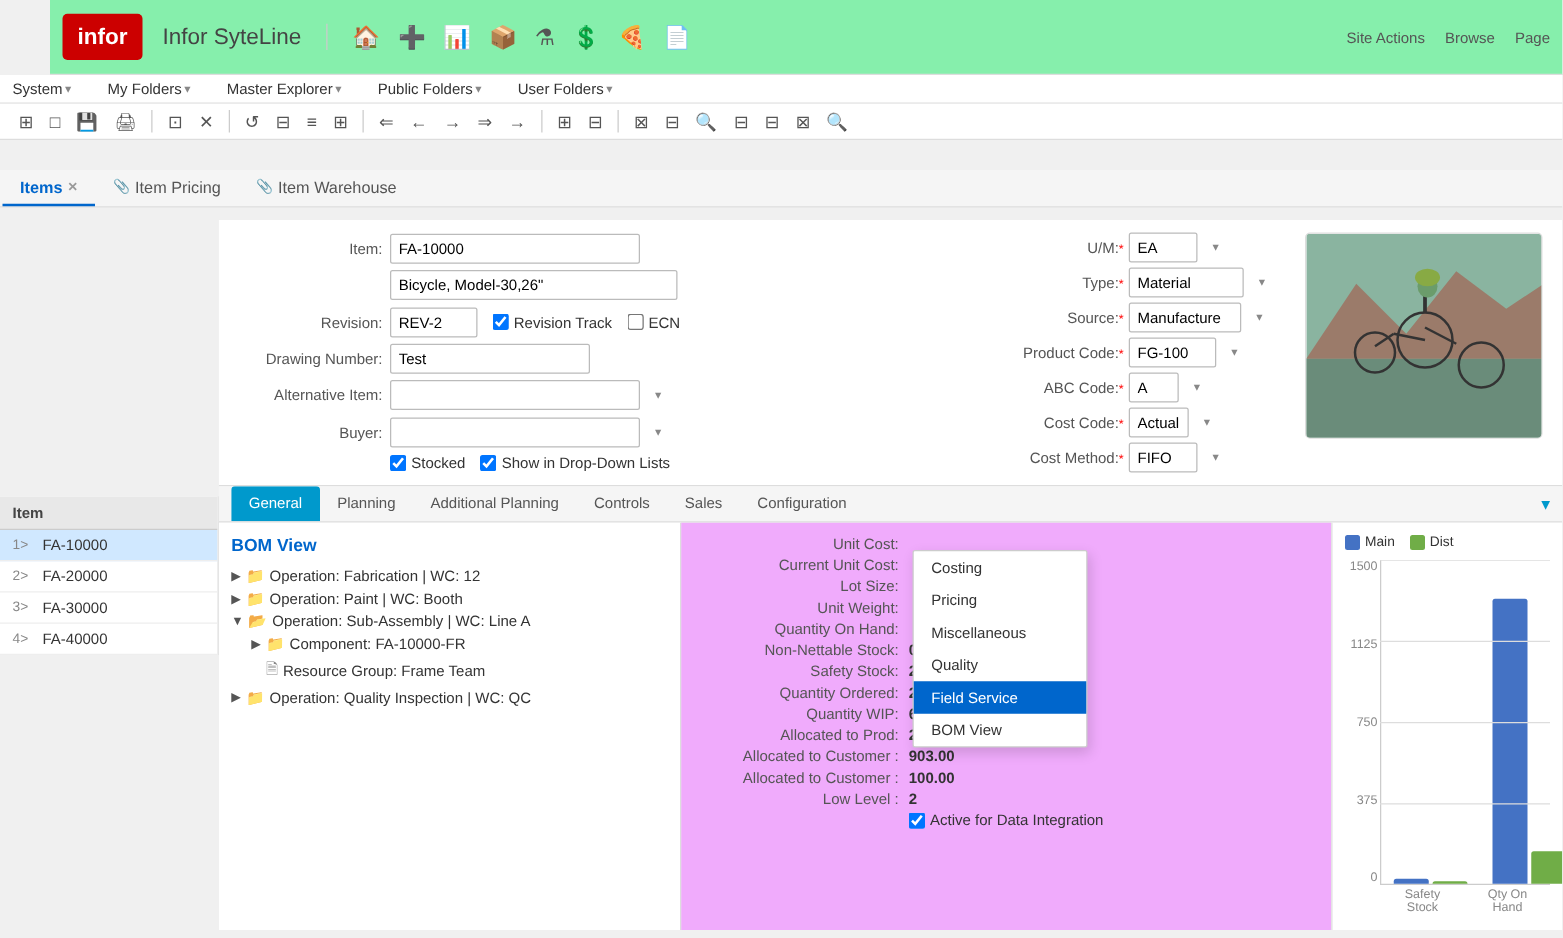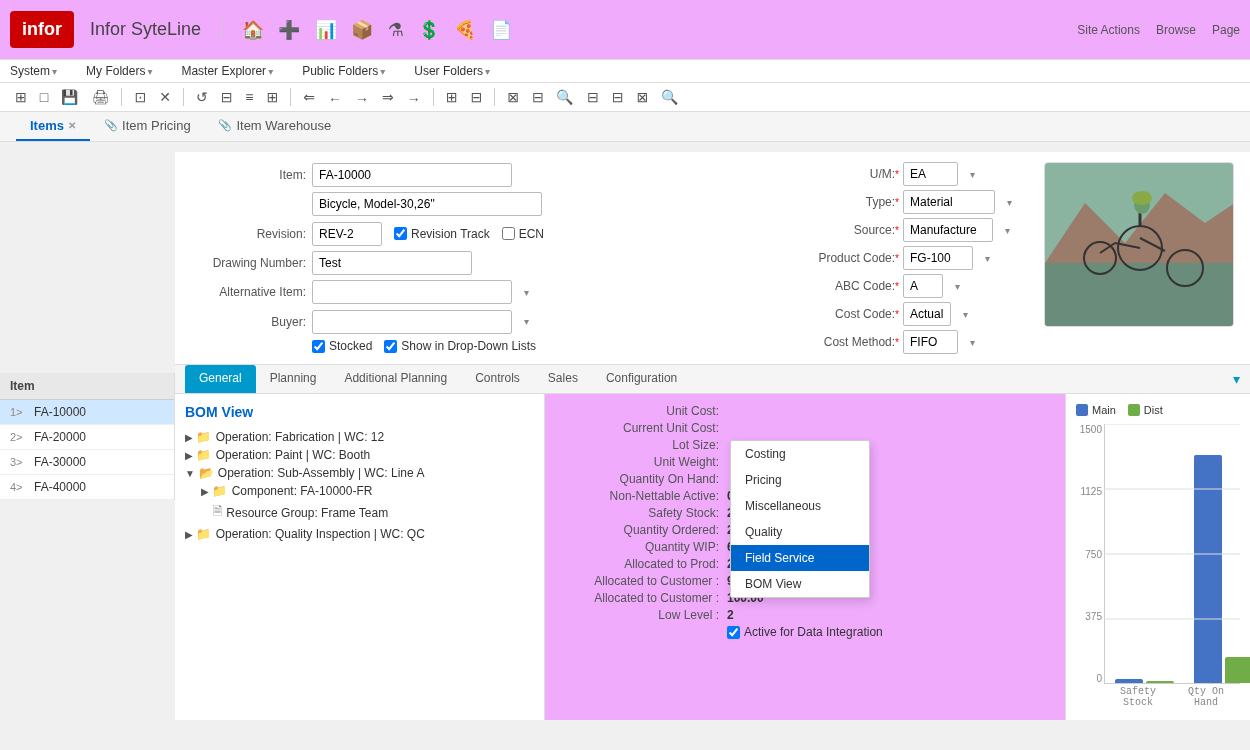"infor" .top-nav { background: #f0abfc -> #86efac; margin-left: none -> 40px }
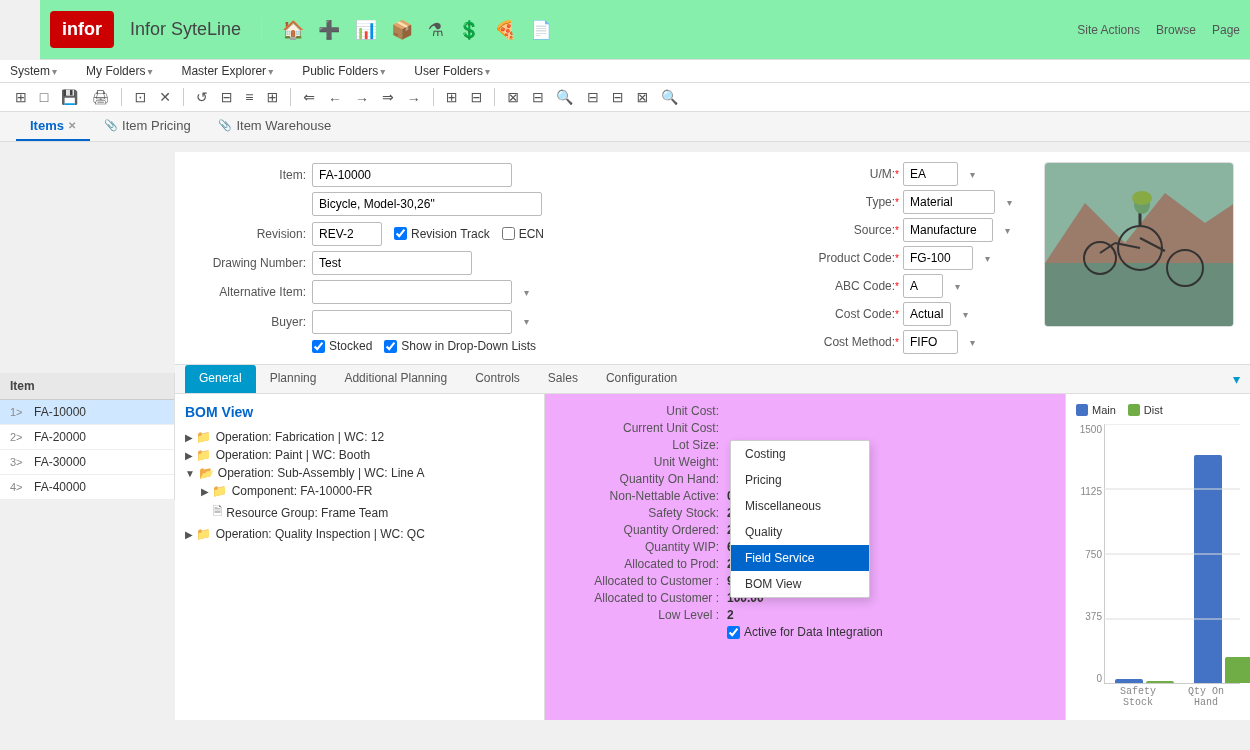"Items" .tabs-bar { margin-top: none -> 24px; padding: 0 16px -> 0 2px }
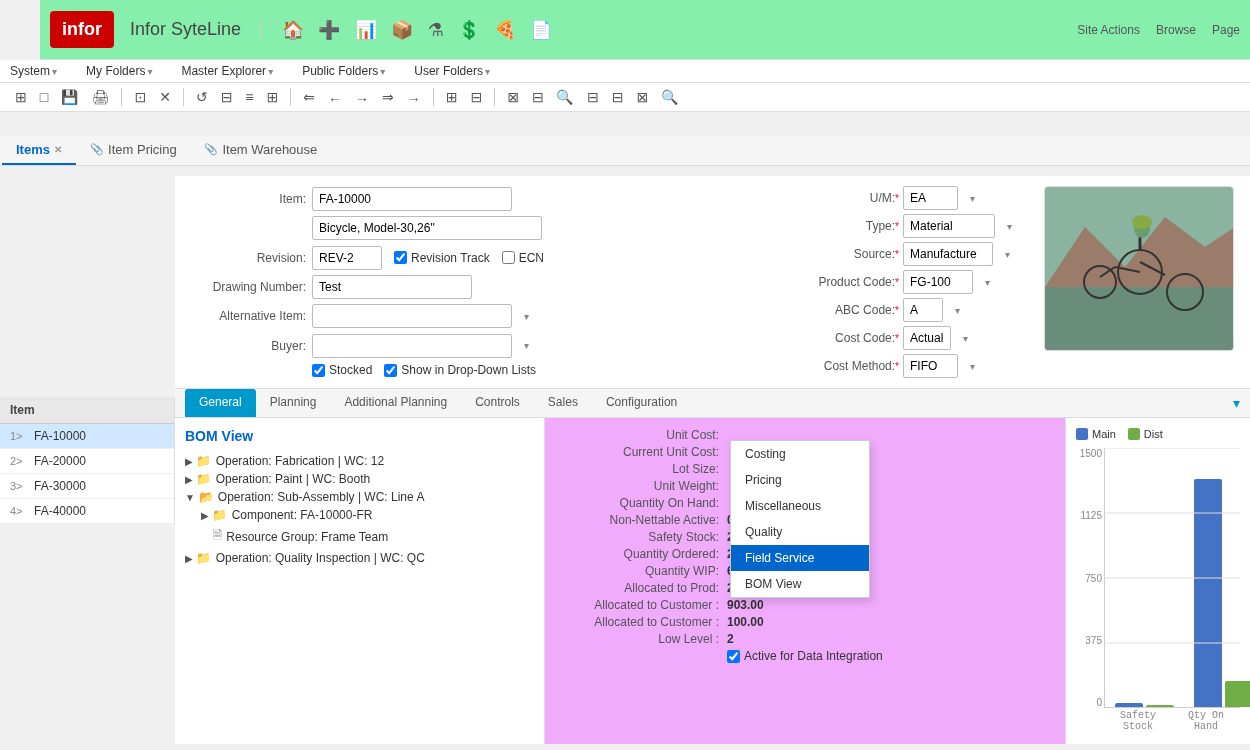"Non-Nettable Active:" div.data-label { text: Active -> Stock }
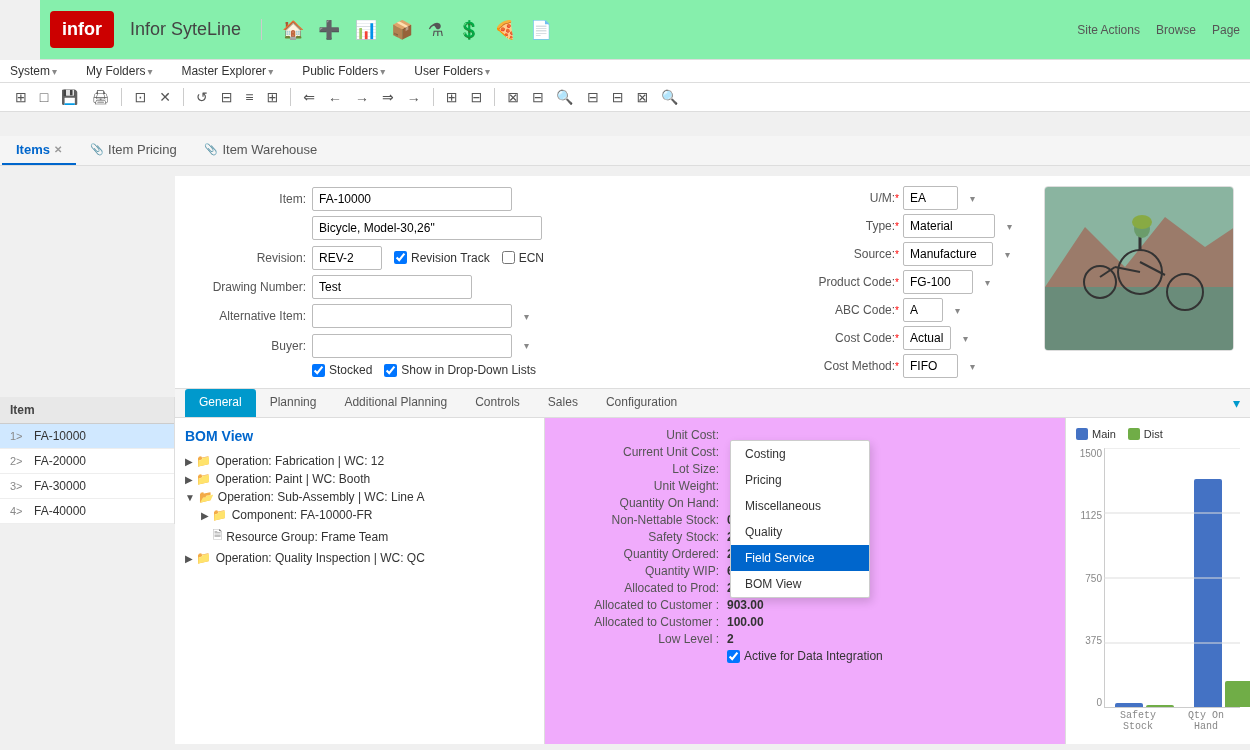"Safety Stock" div { font-family: Liberation Mono, monospace -> none }
